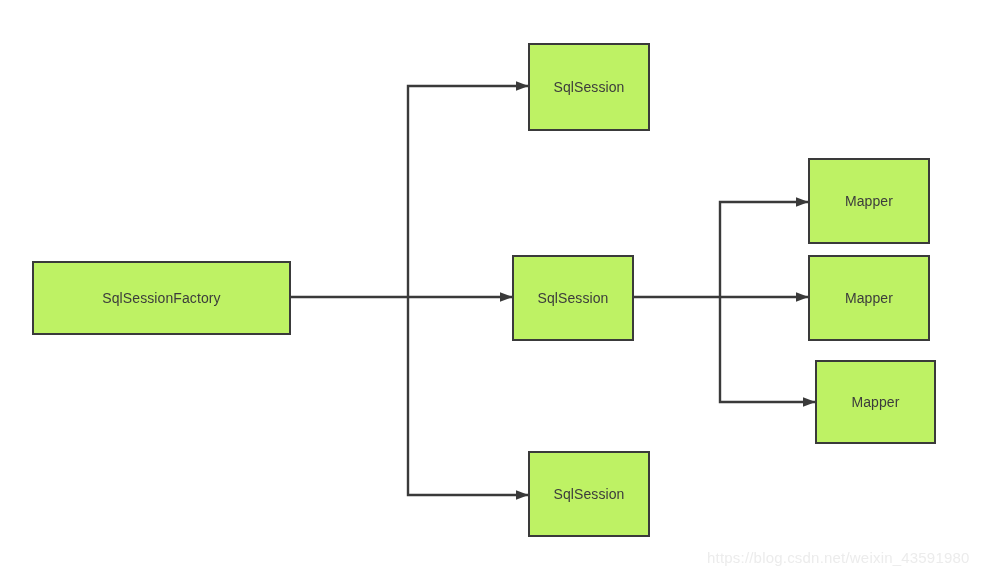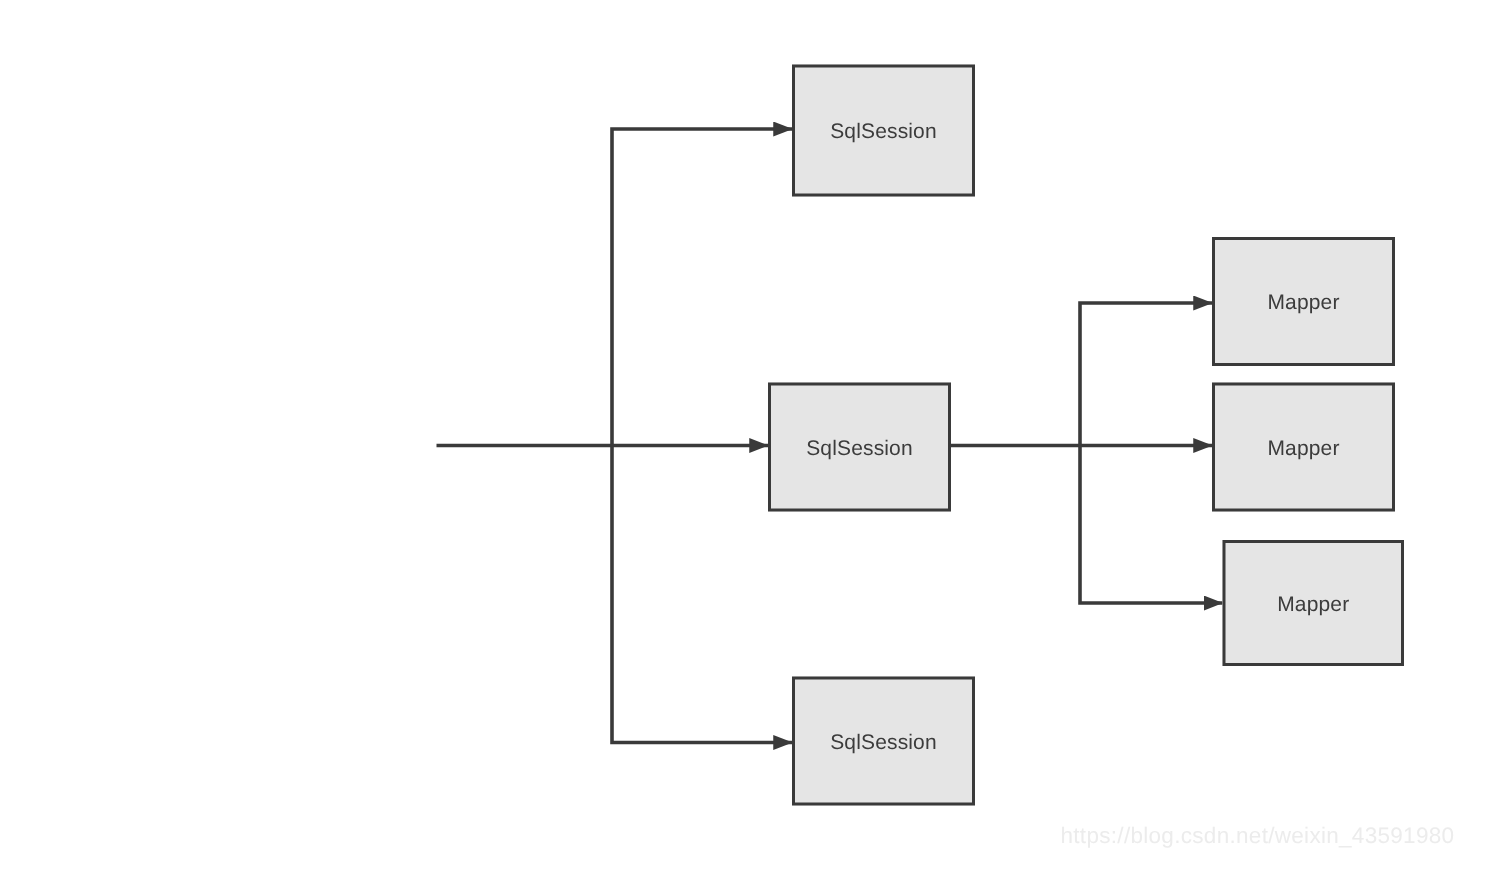"SqlSession" .node-box { background: #e5e5e5 -> #bef264 }
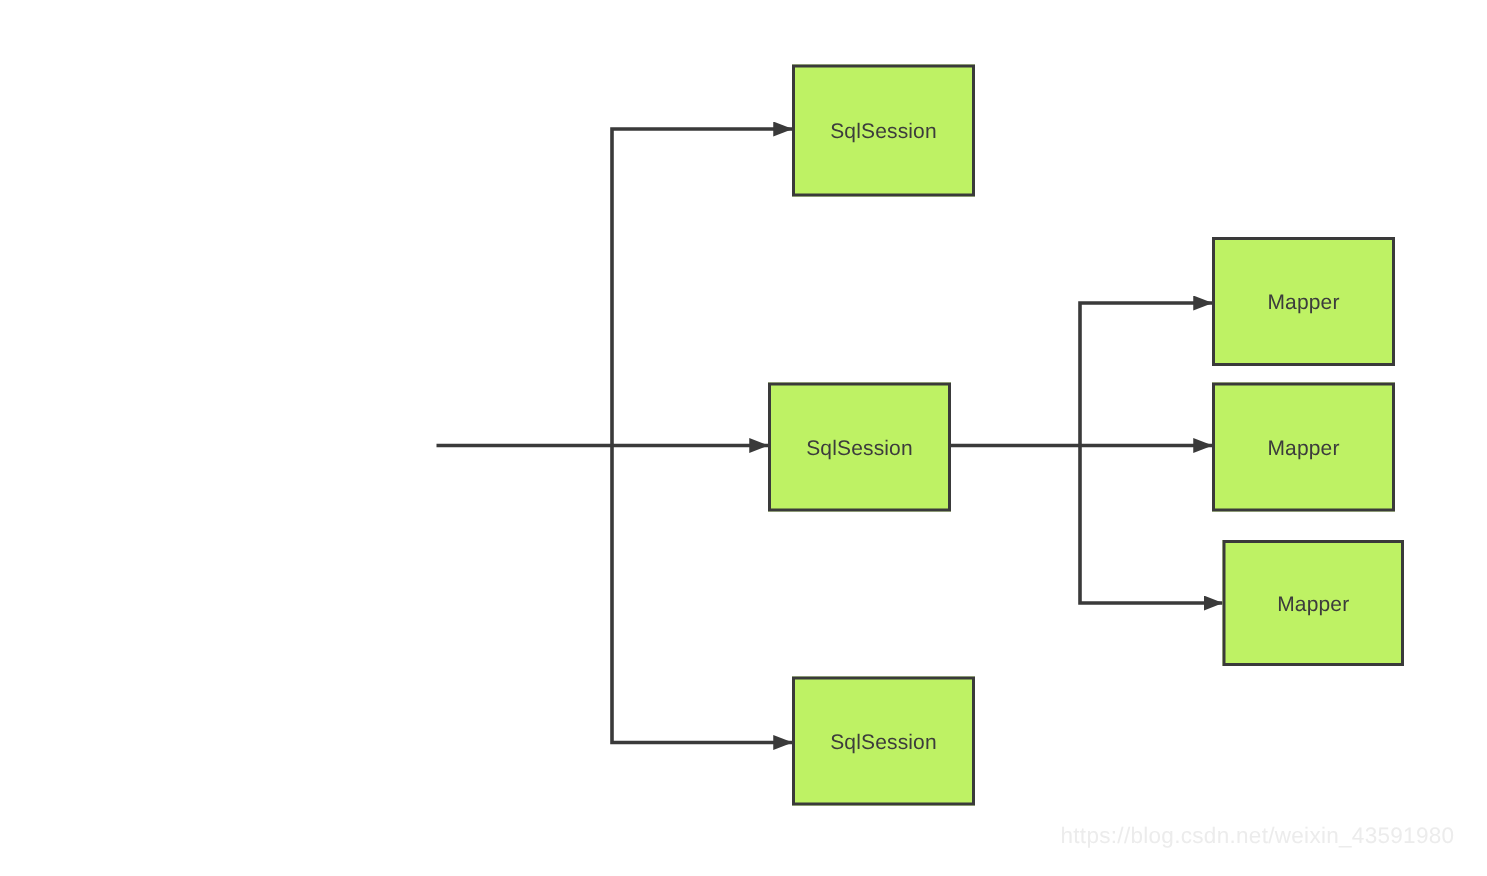"SqlSessionFactory" div.node-box { html: none -> <div> <span>SqlSessionFactory</span> </div> }
